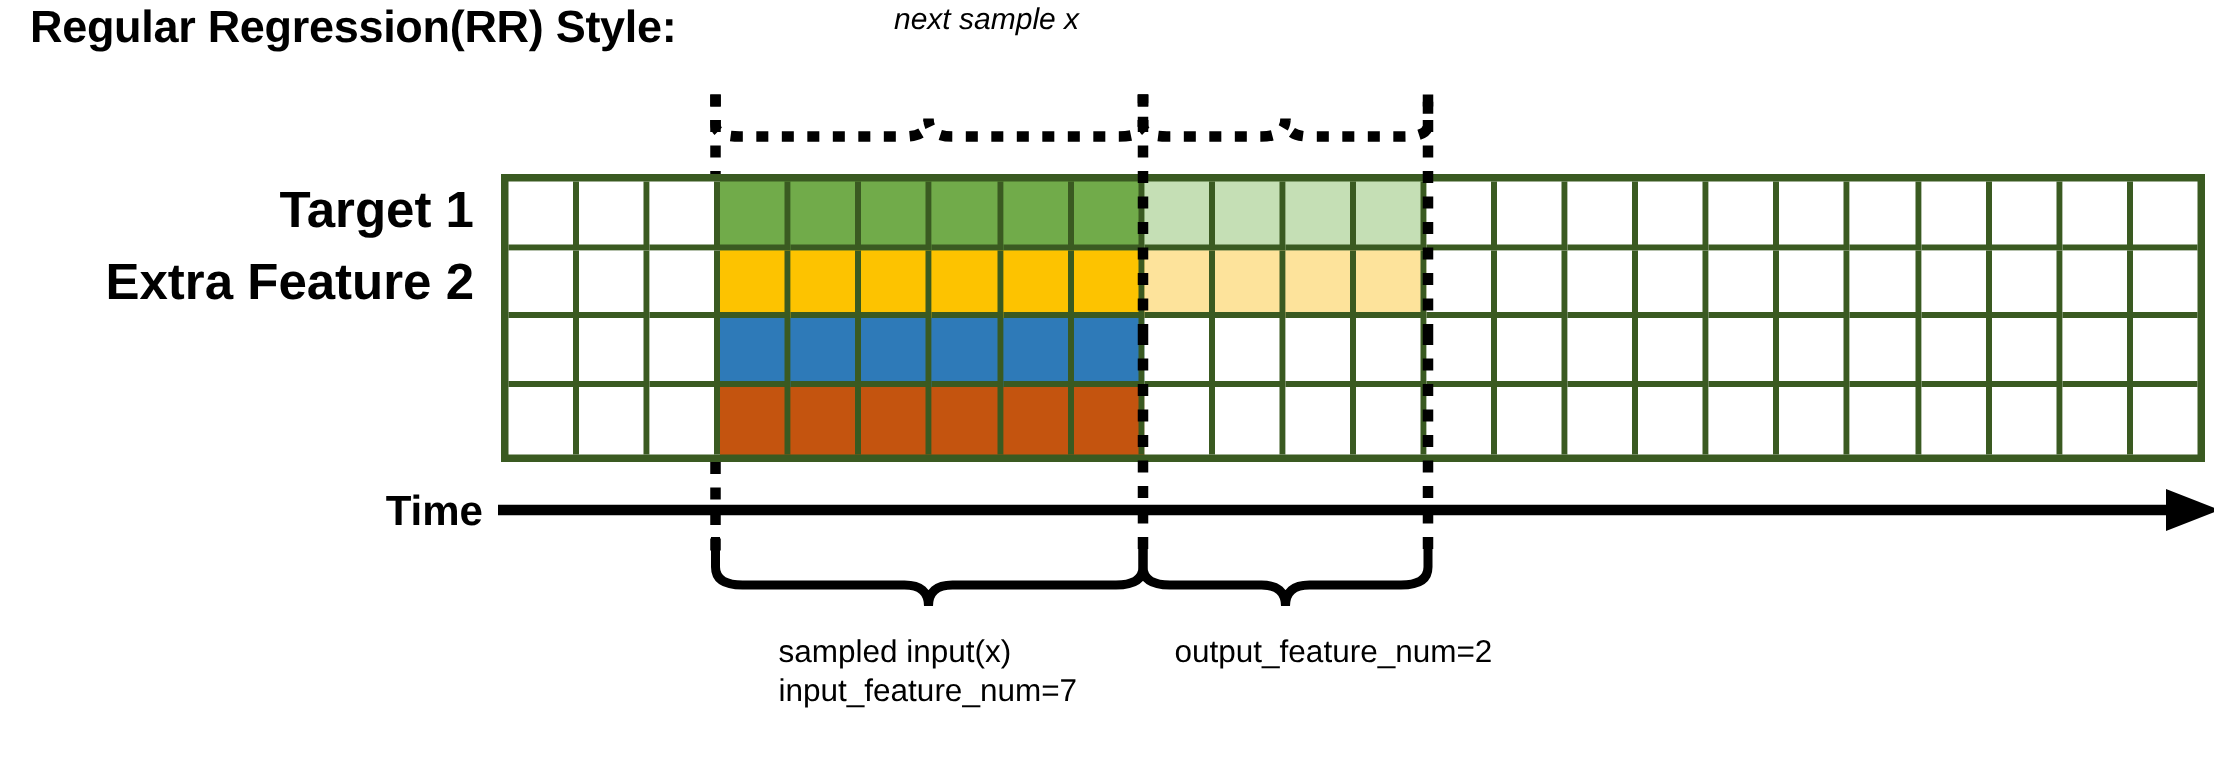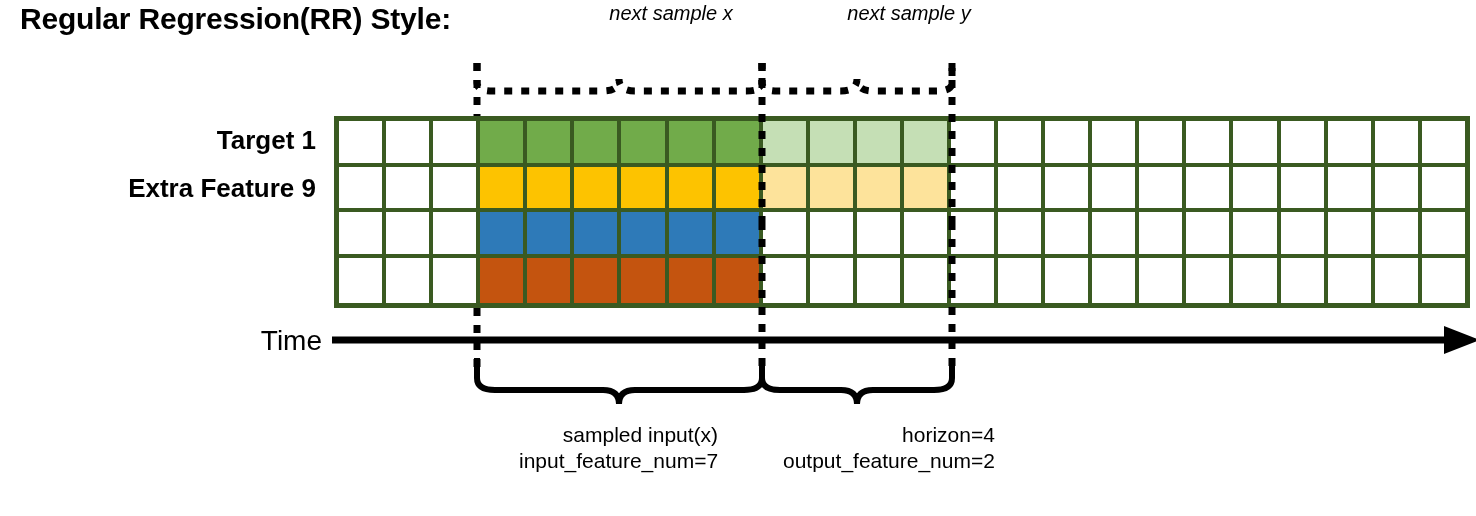"next sample x" .annot { text-align: center -> left }
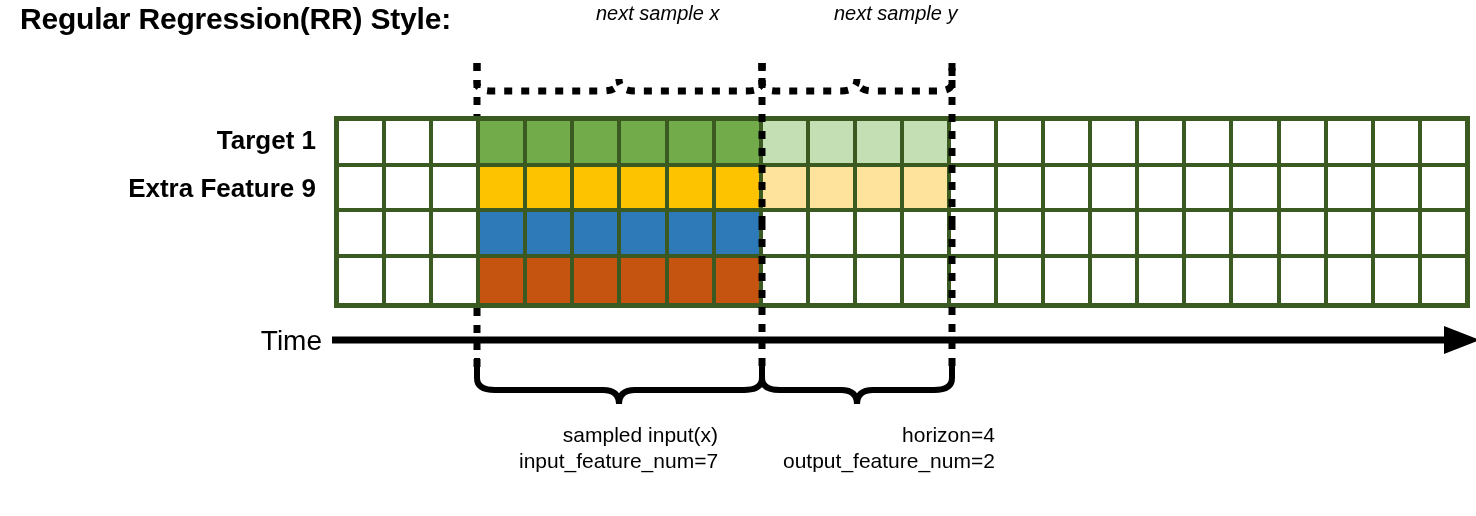"next sample y" div.annot { html: <div>next sample y</div> -> none }
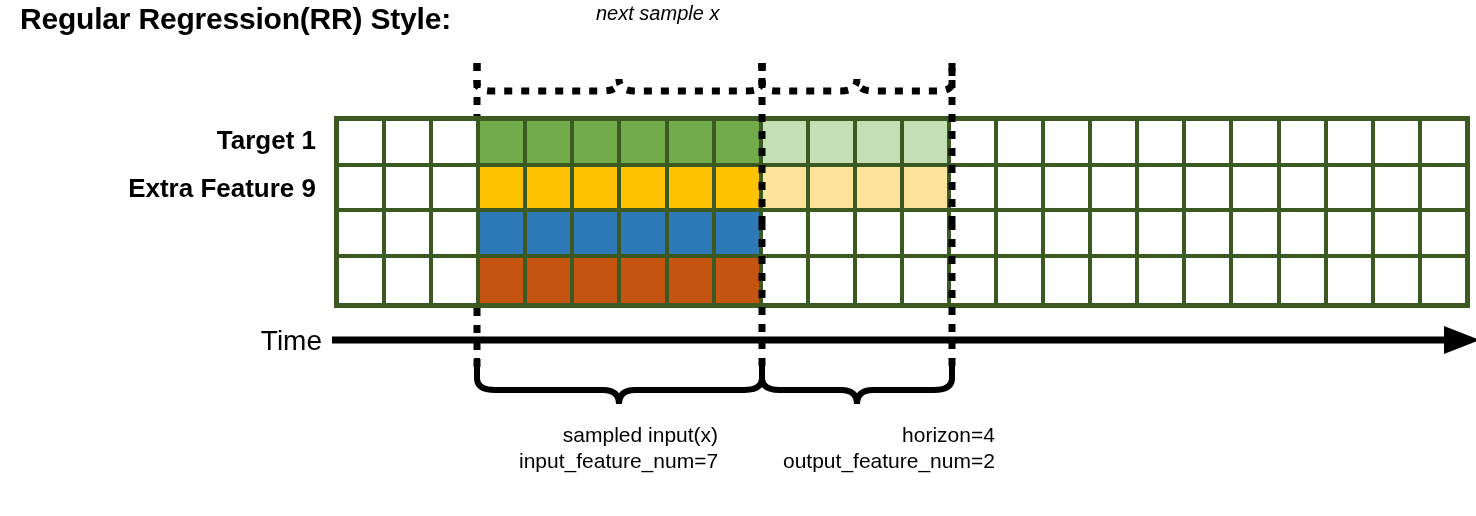"Target 1" .rowlabel { font-size: 26px -> 34px }
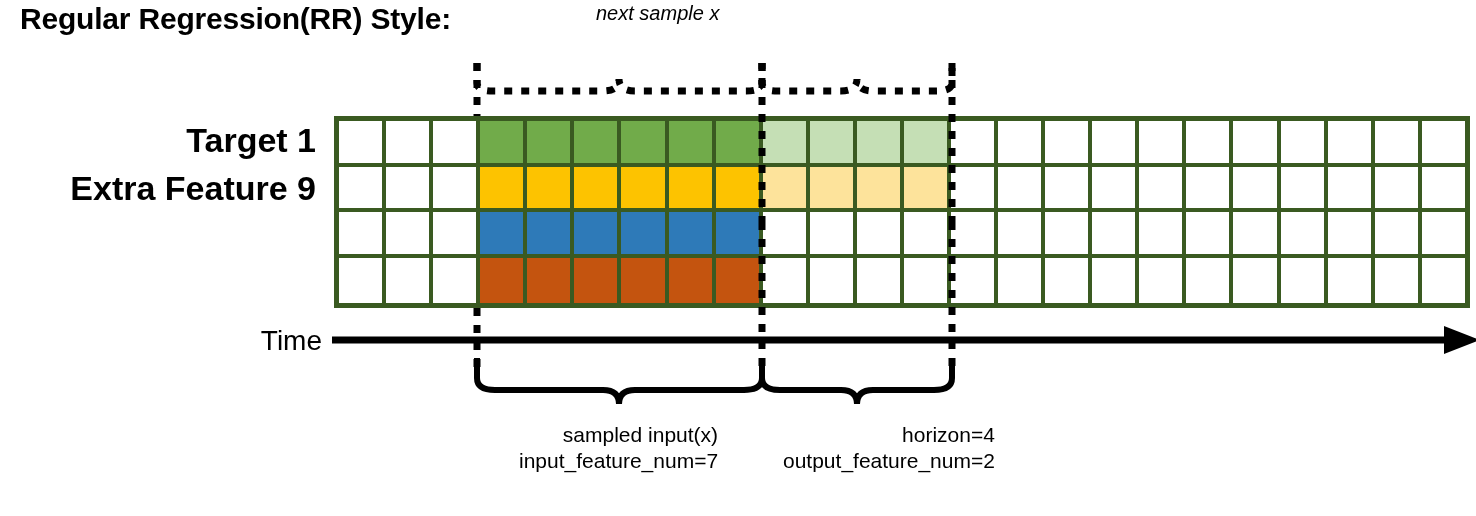"Extra Feature 9" div.rowlabel { text: 9 -> 2 }
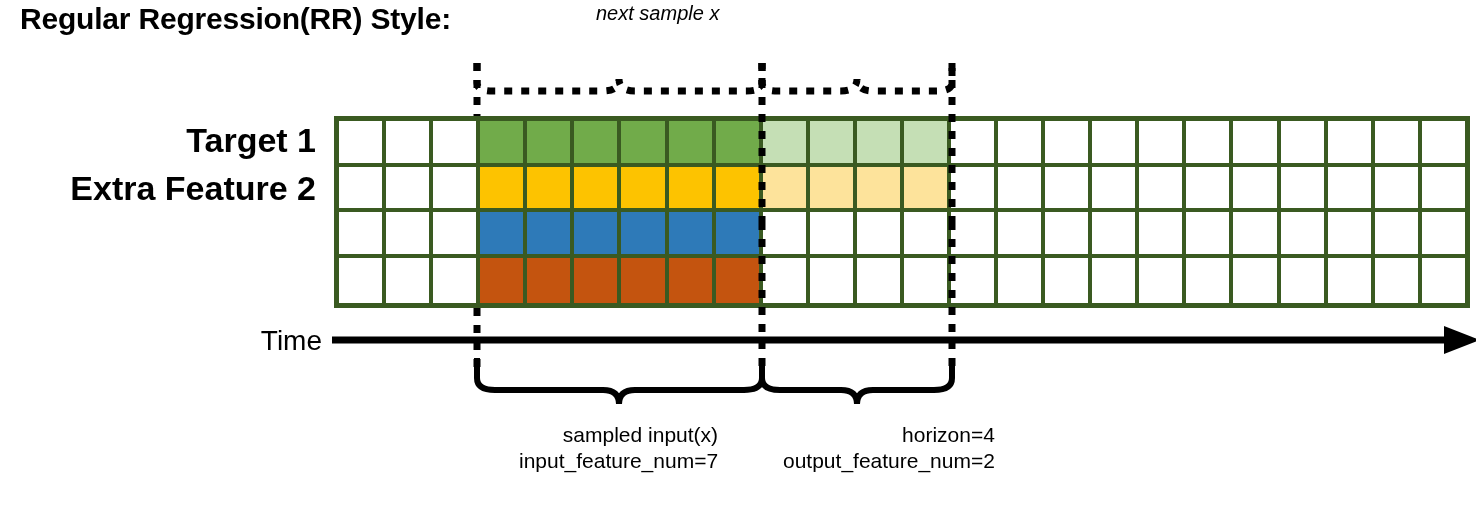"Time" #time-label { font-weight: 400 -> 700 }
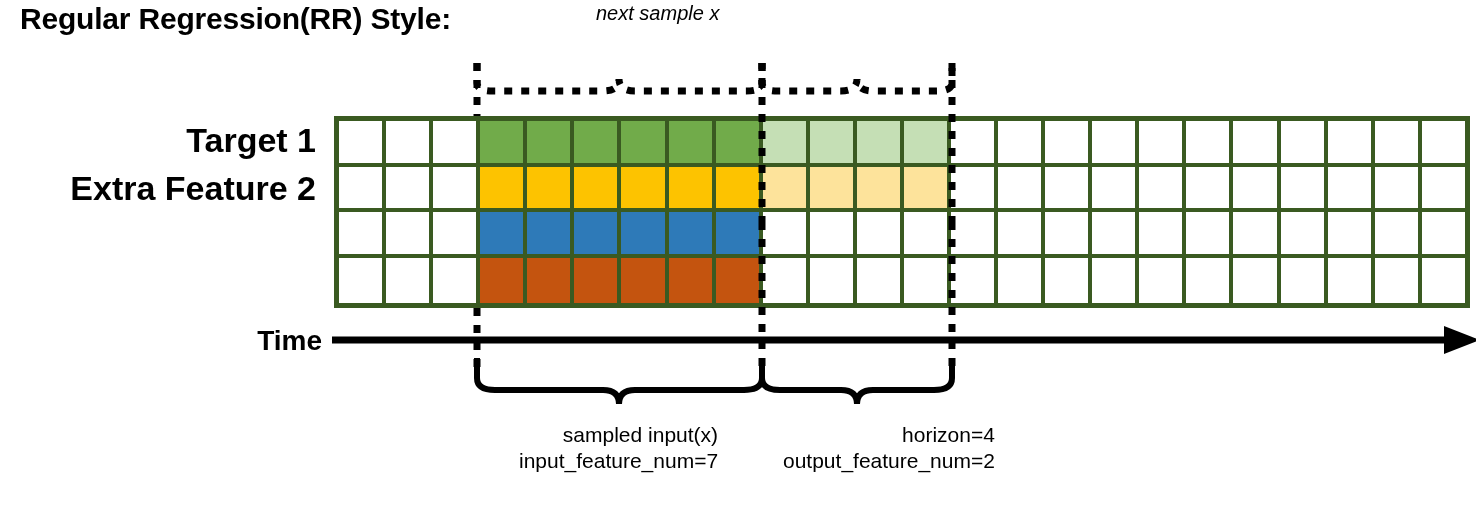"sampled input(x)" .caption div { text-align: right -> none }
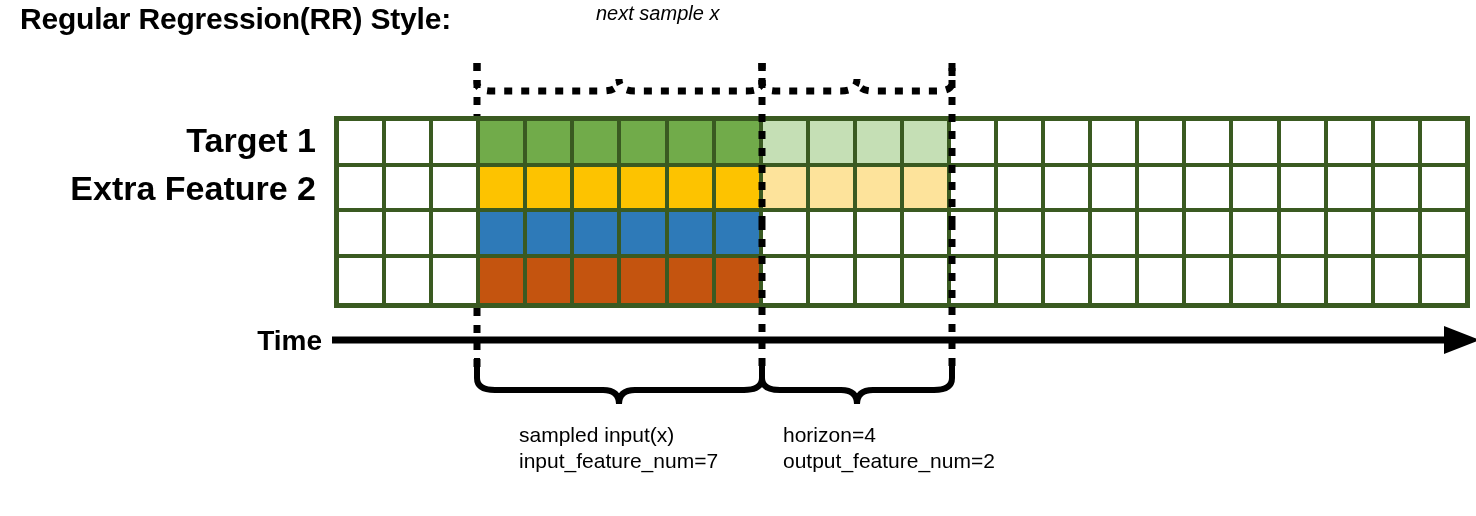"horizon=4" div { html: <div>horizon=4</div> -> none }
